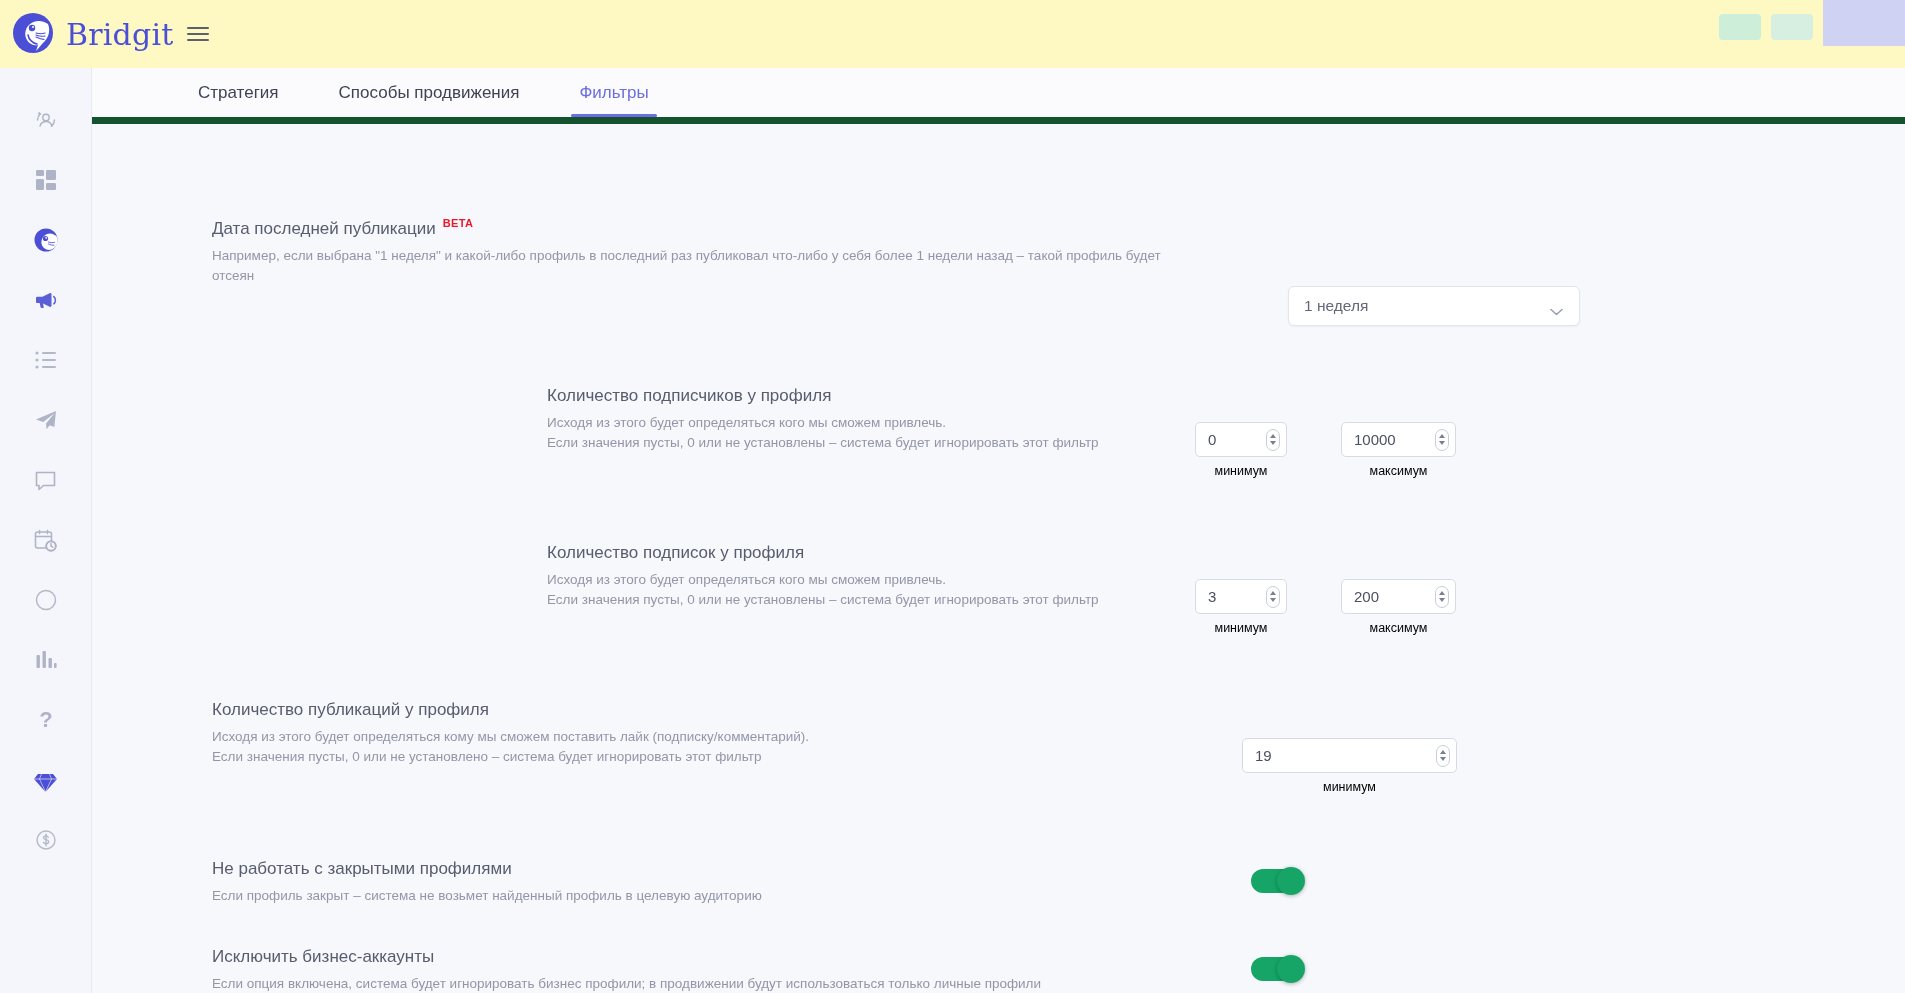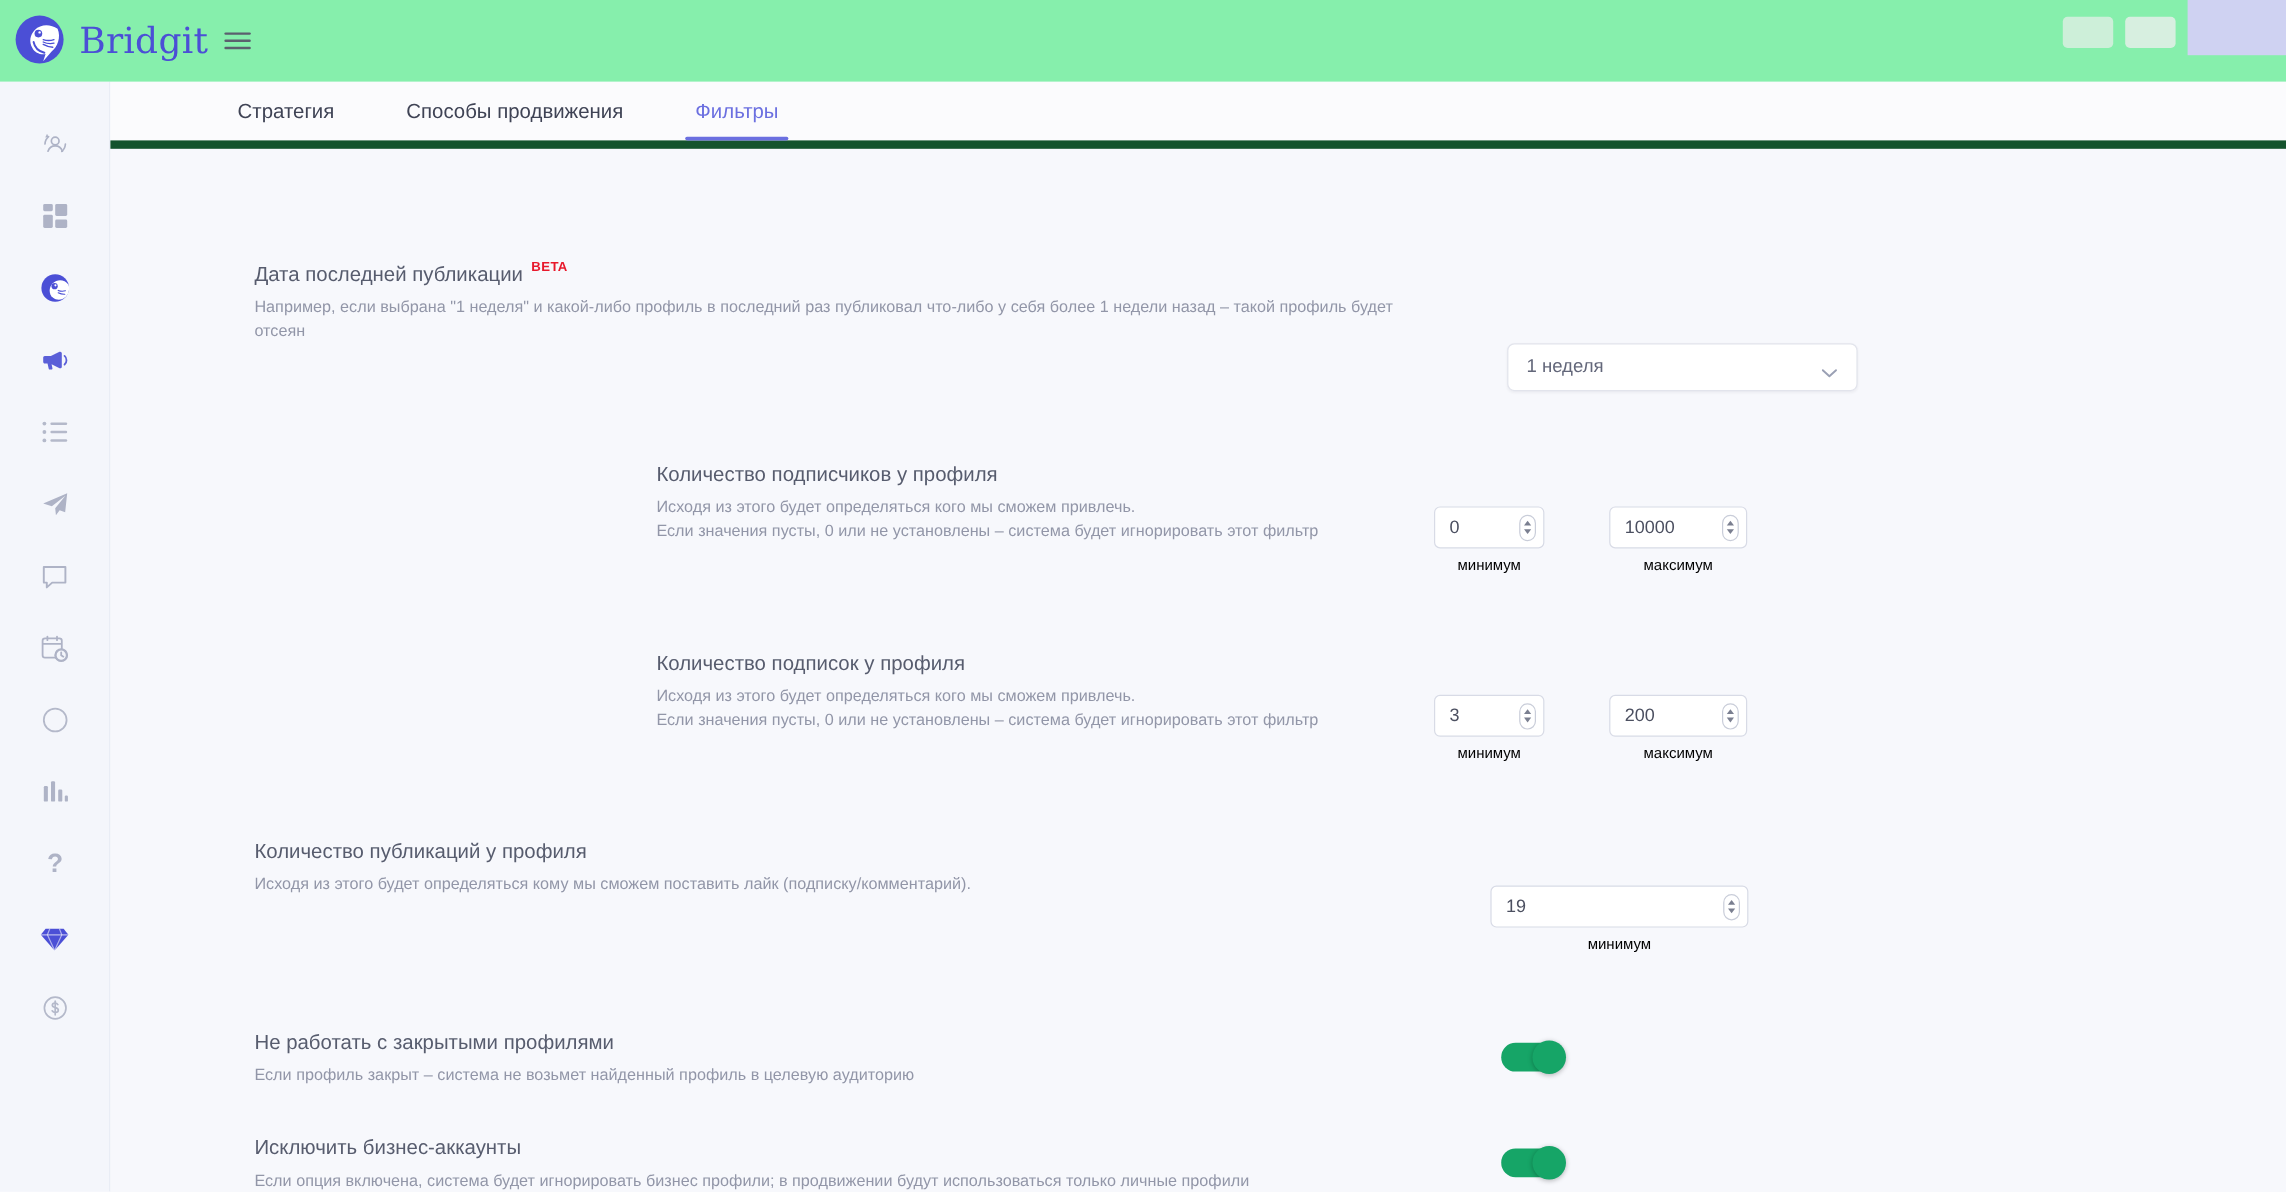"Bridgit" .topbar { background: #86efac -> #fef9c3 }
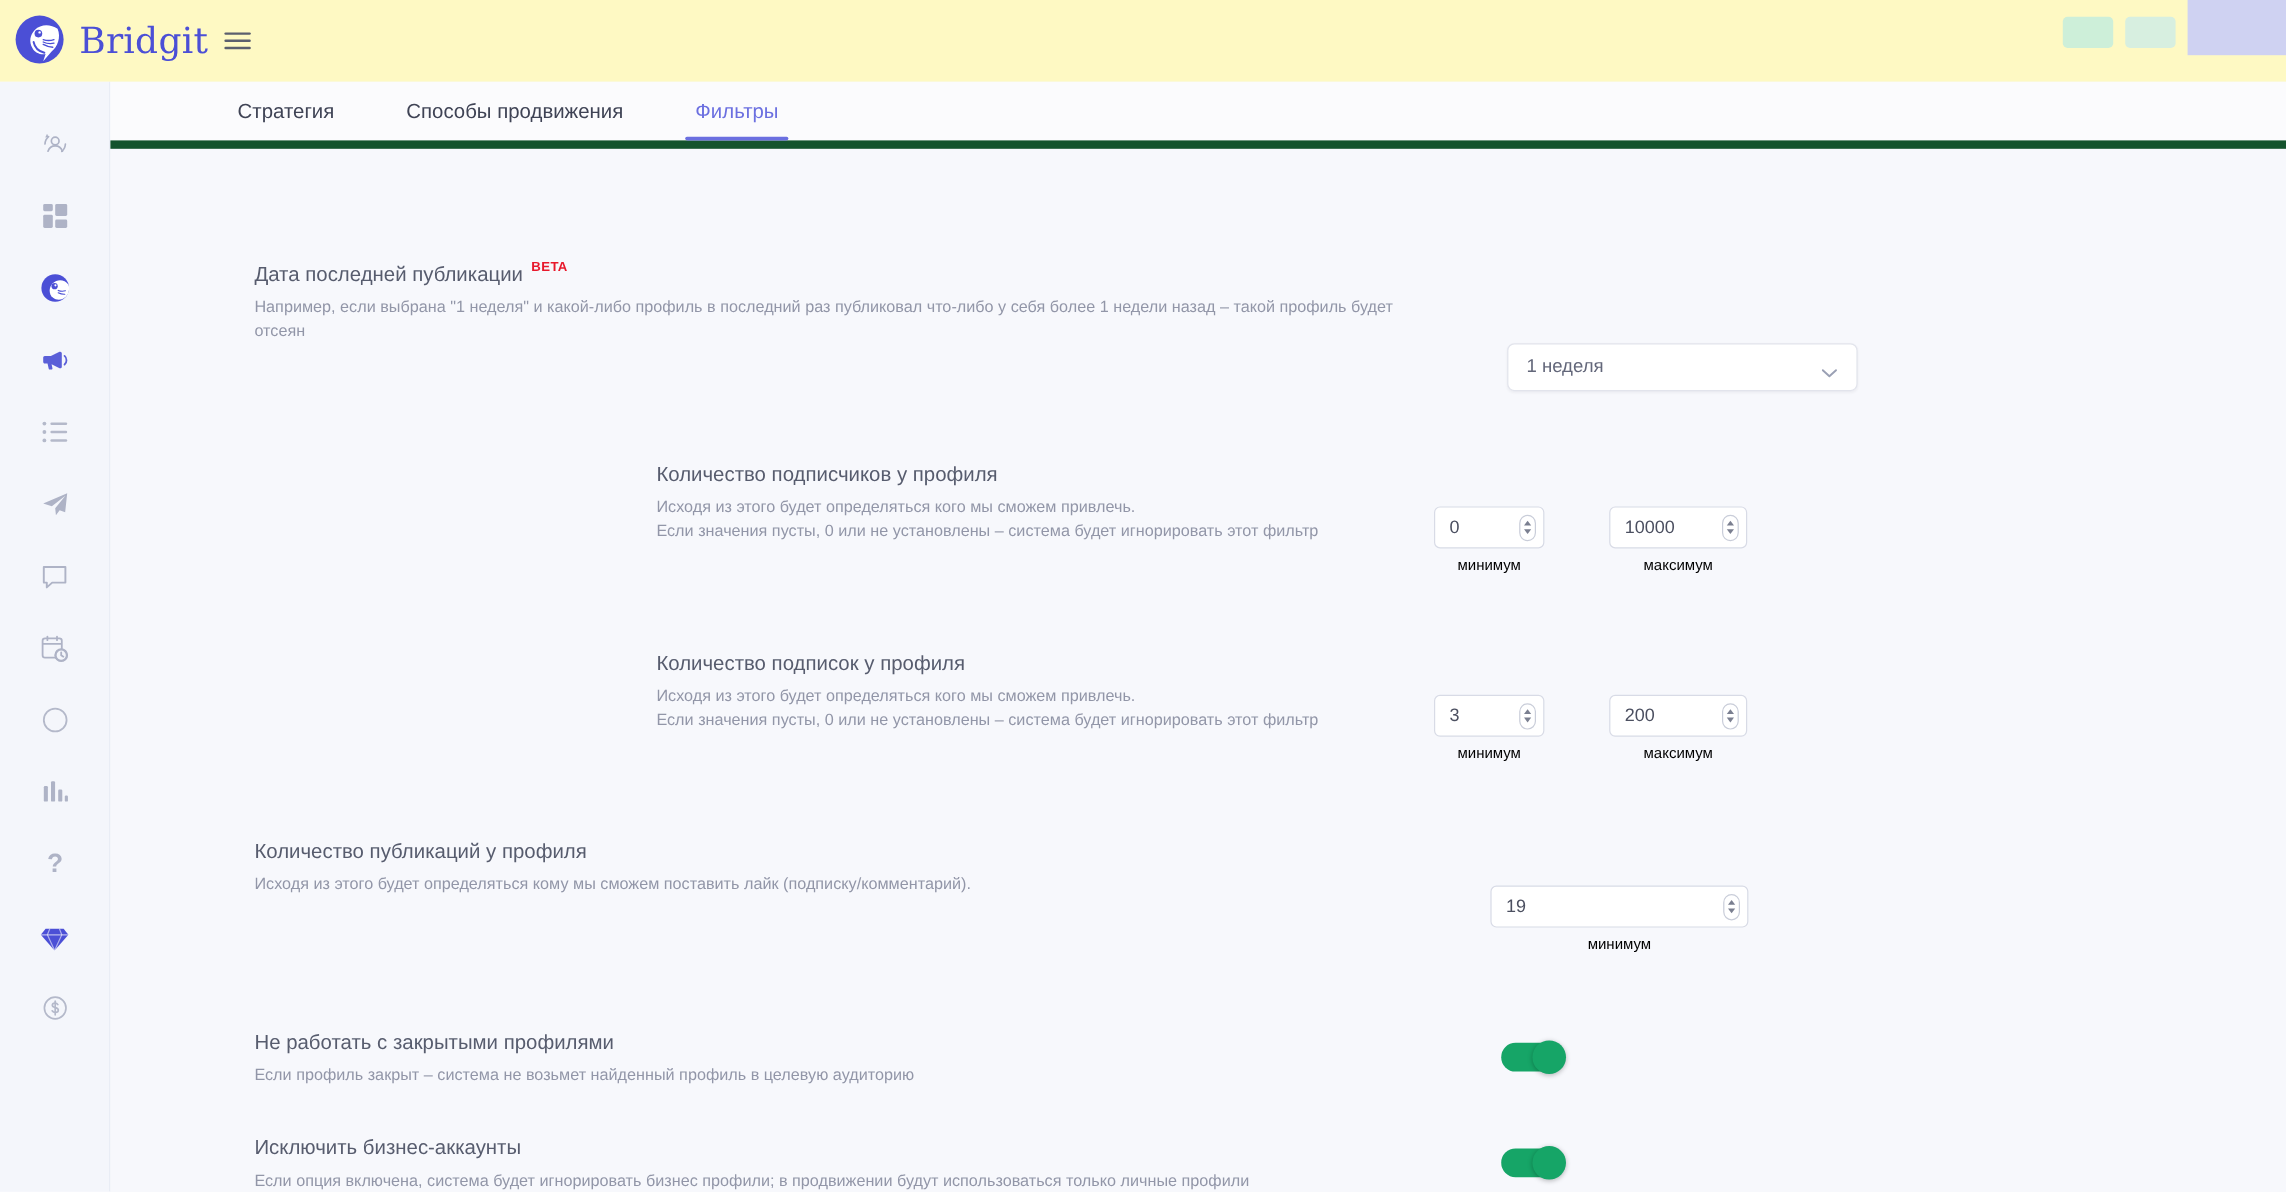"1 неделя" div.select-box { left: 1164px -> 1196px }
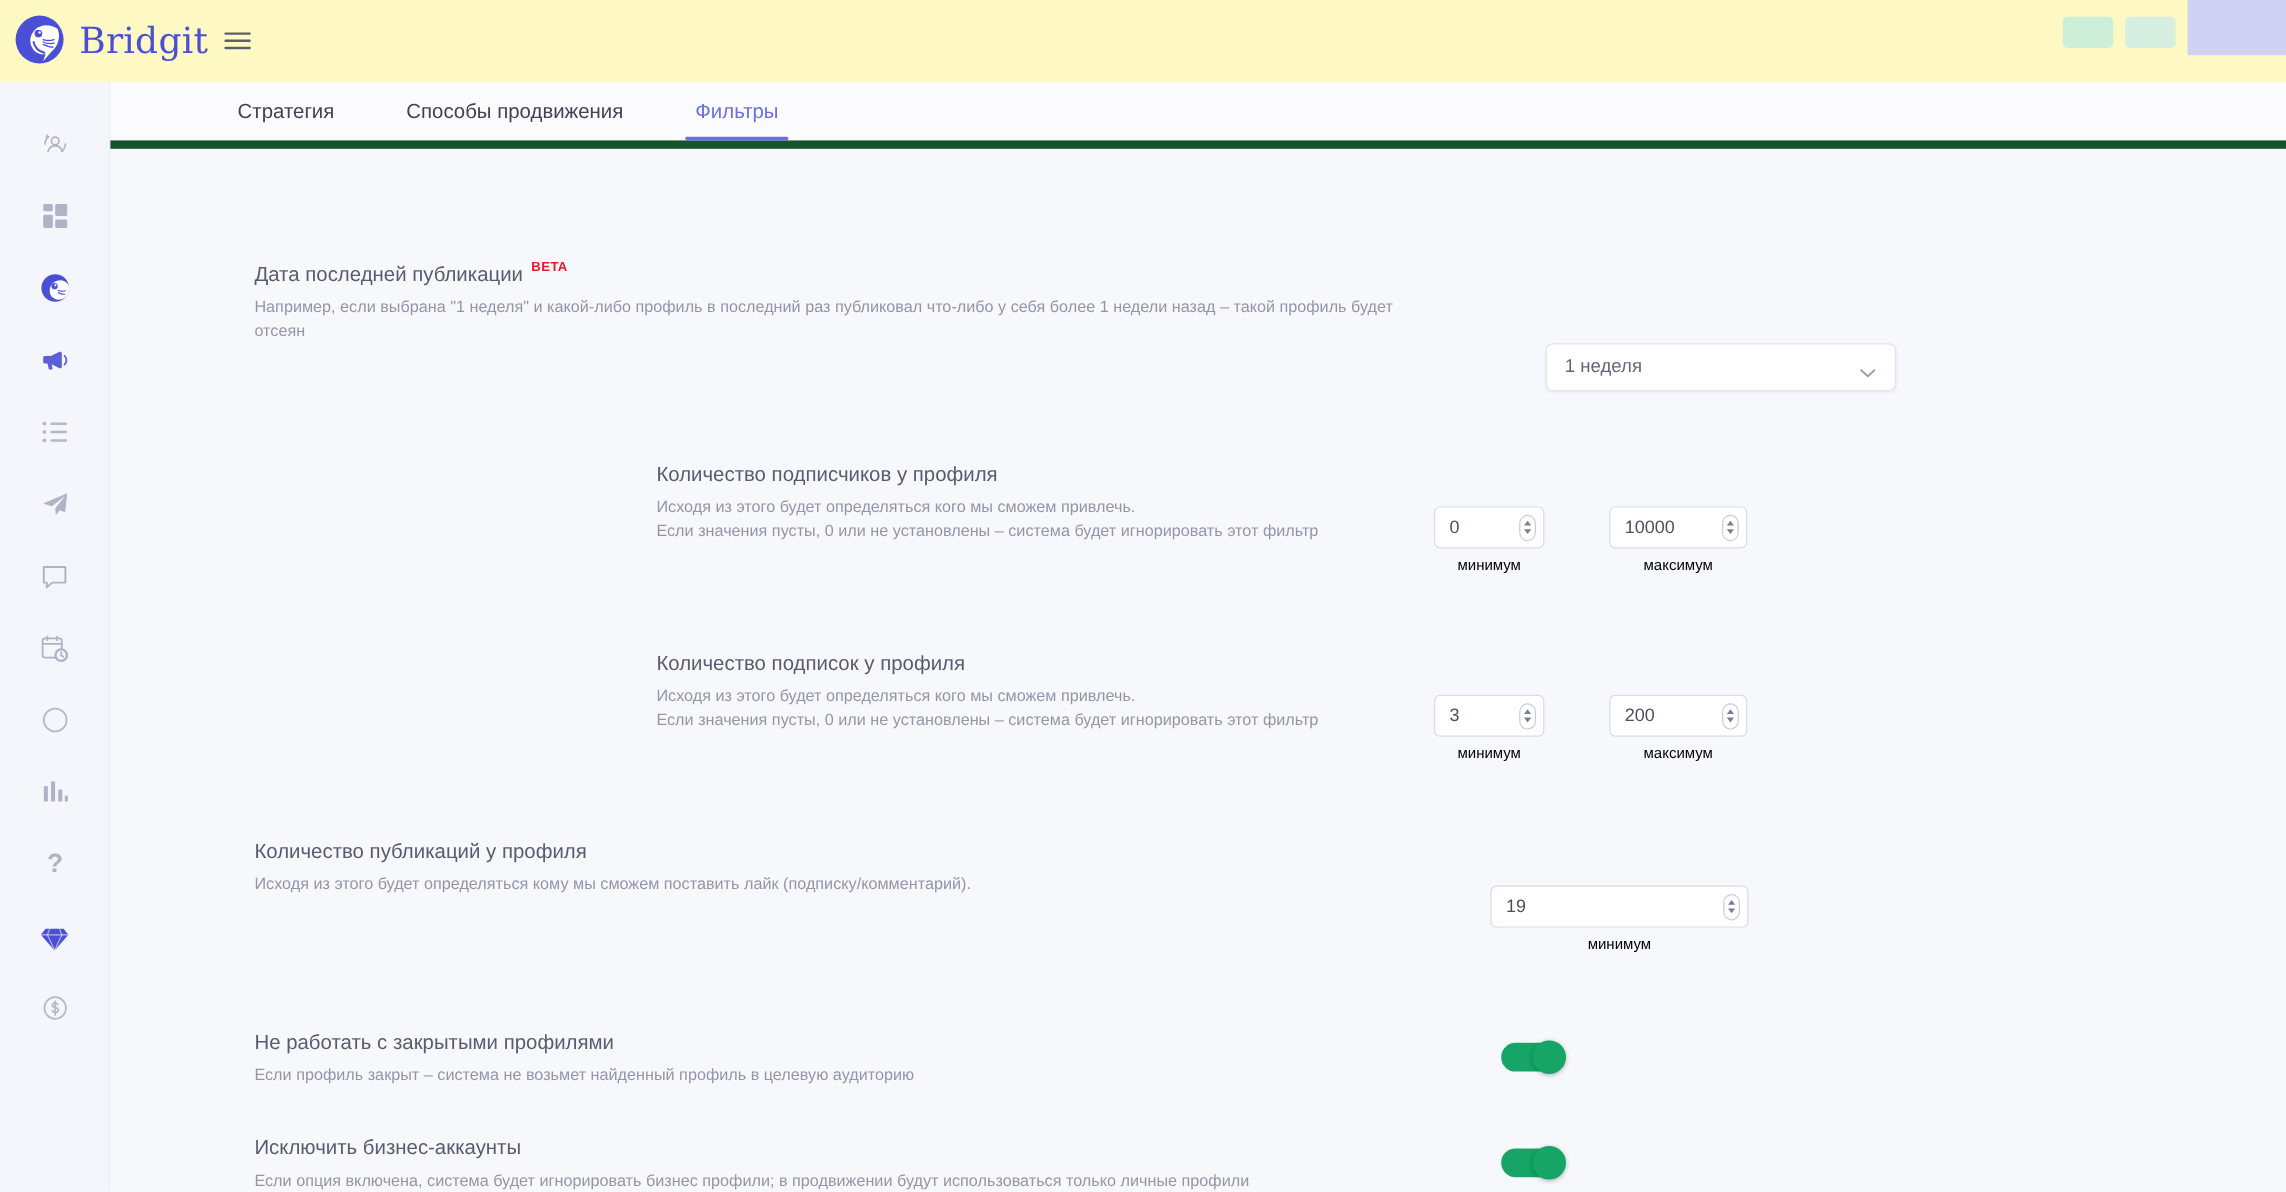"Если значения пусты, 0 или не установлено" div { html: none -> <div>Если значения пусты, 0 или не установлено – система будет игнорировать этот фильтр</div> }
